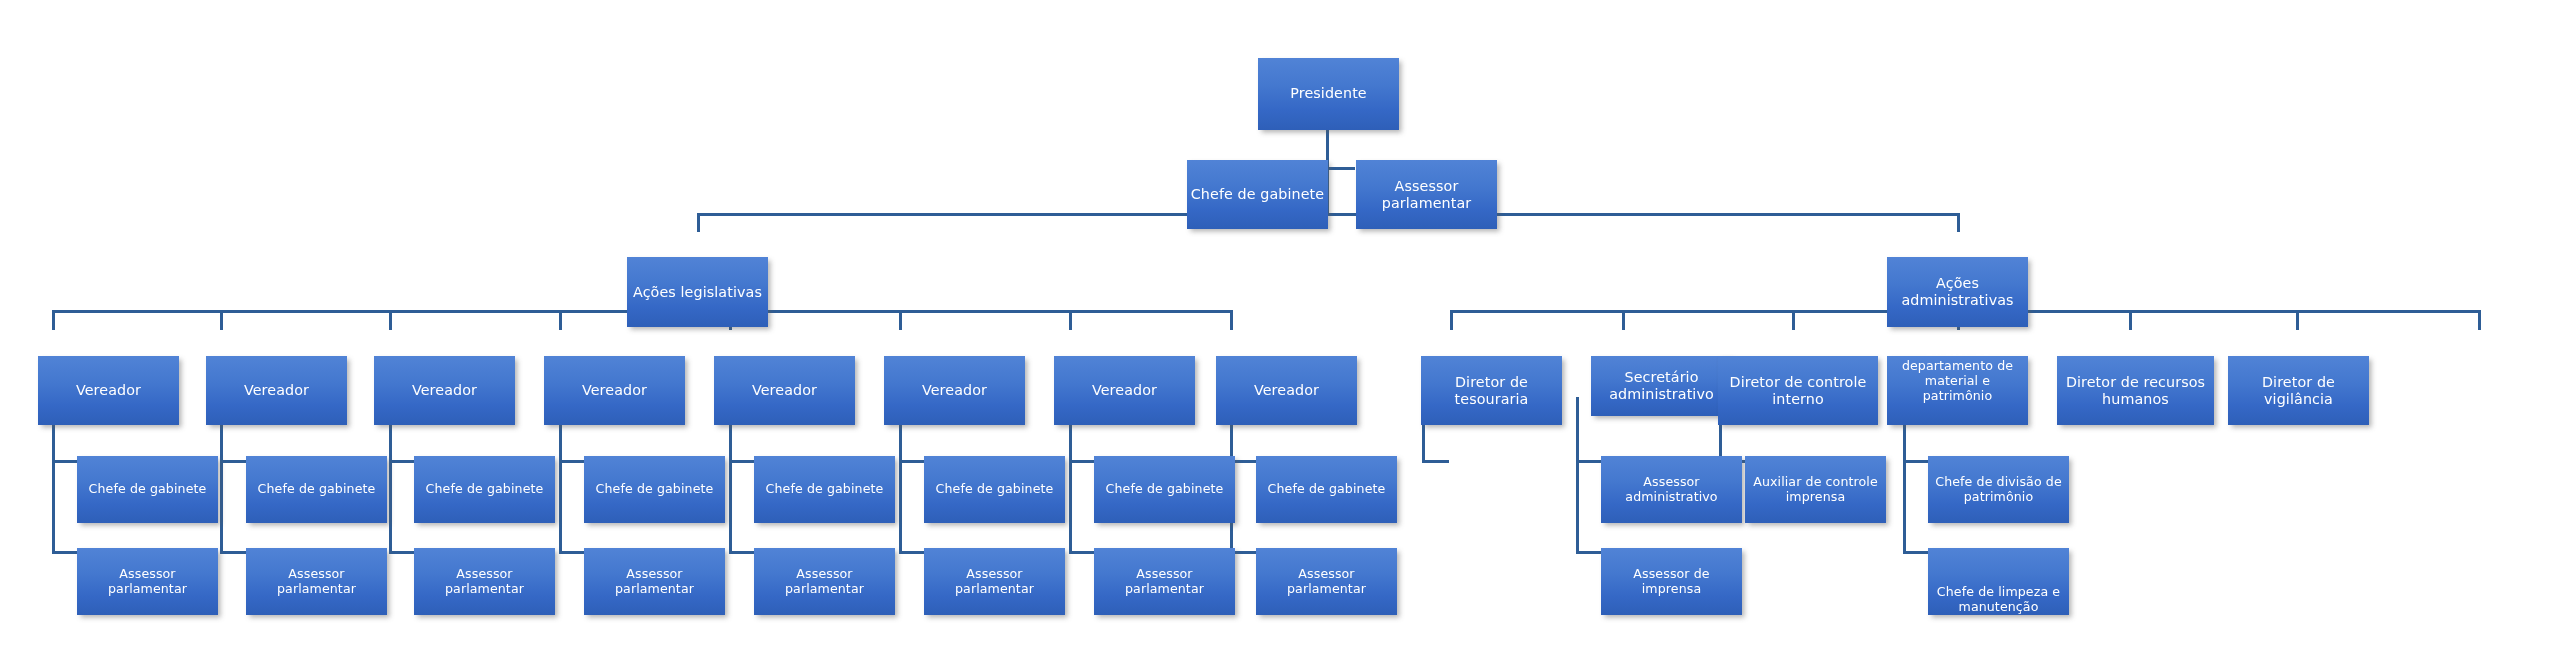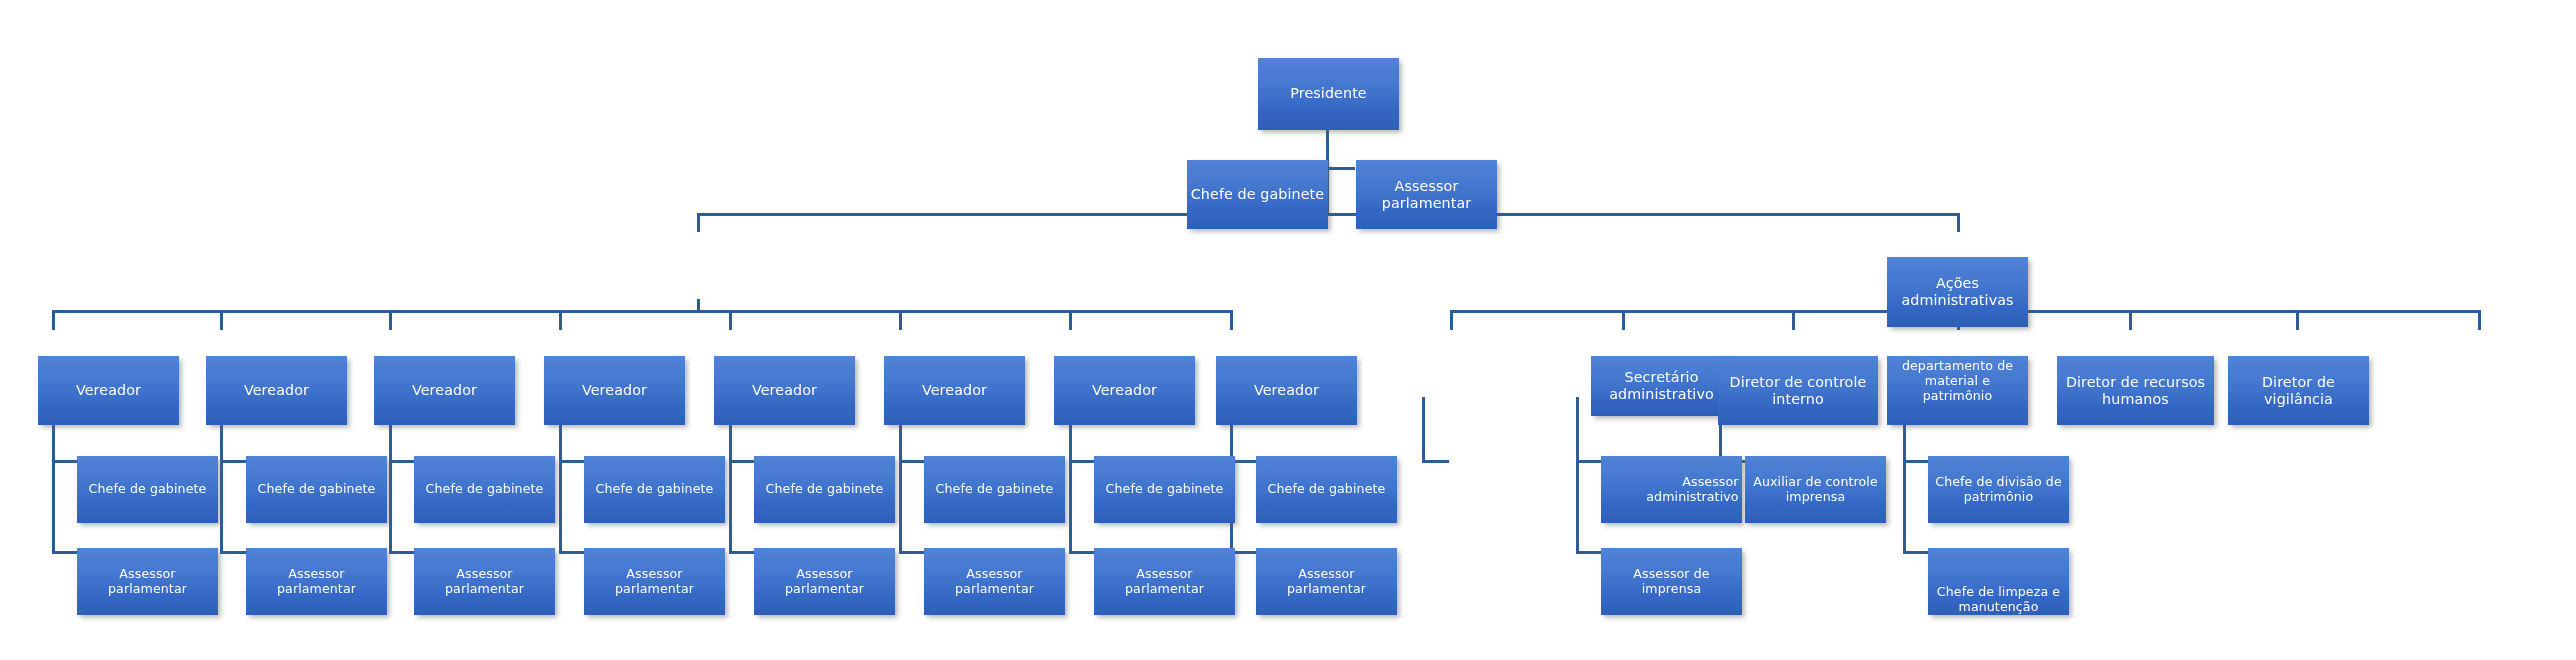"Ações legislativas" div.node { html: none -> <div> <span>Ações legislativas</span> </div> }
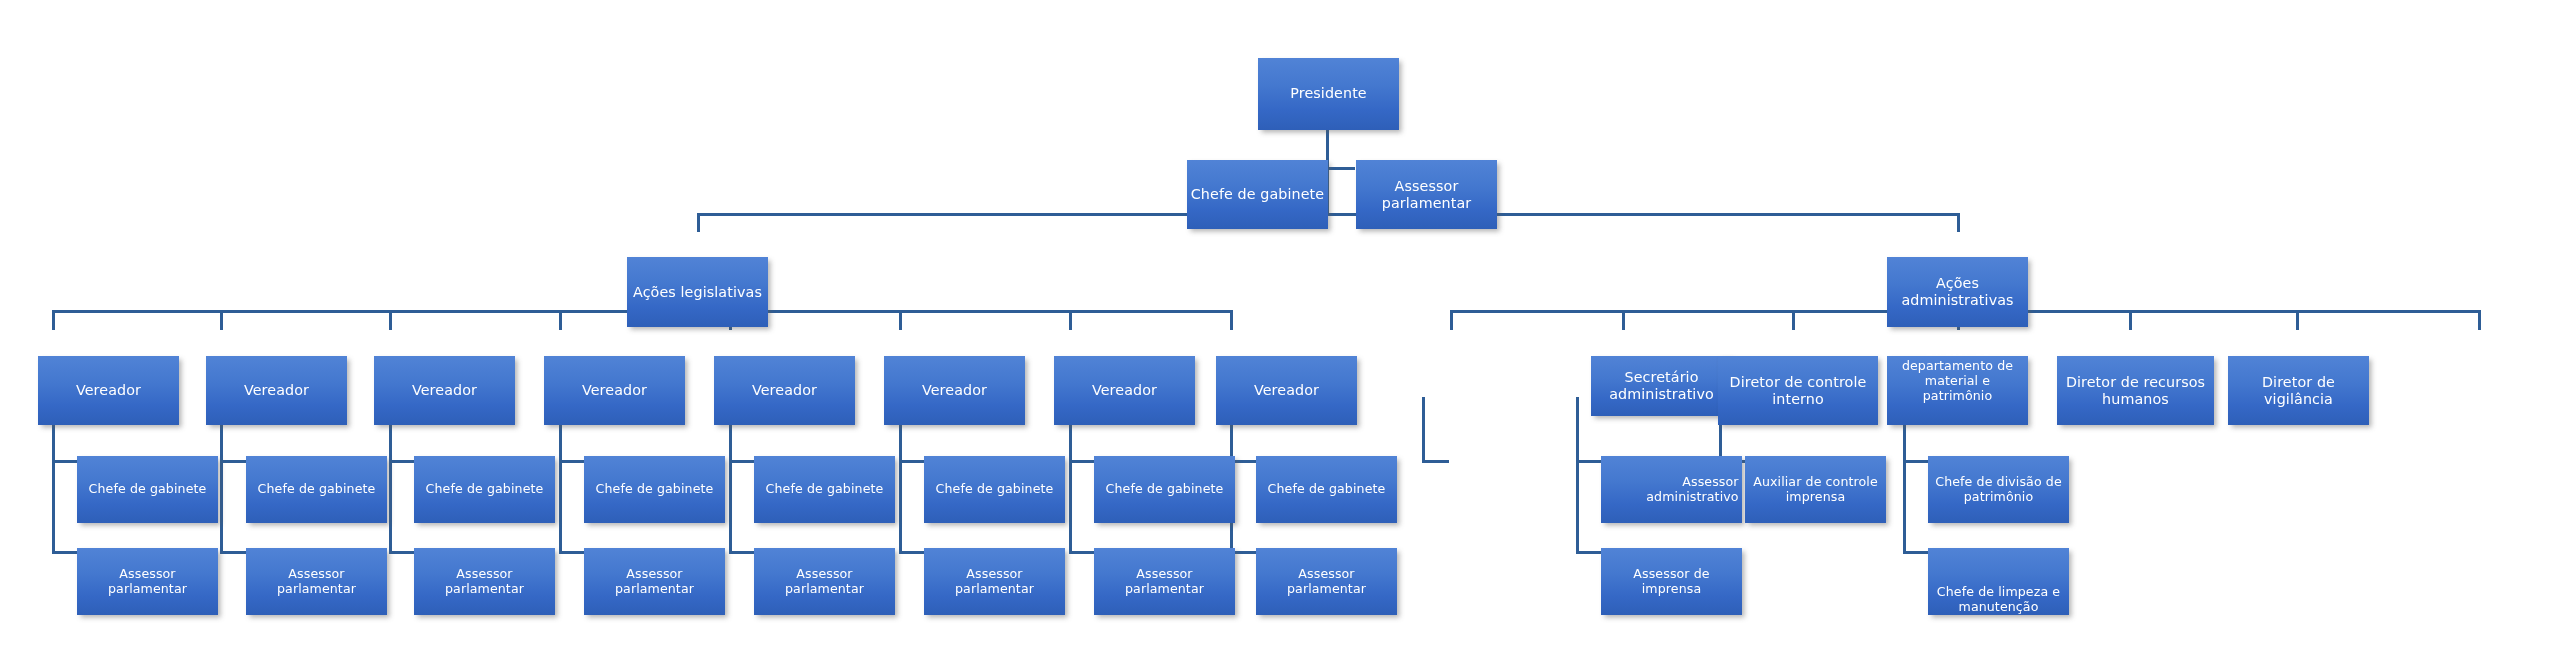"Diretor de tesouraria" div.node { html: none -> <div> <span>Diretor de tesouraria</span></div> }
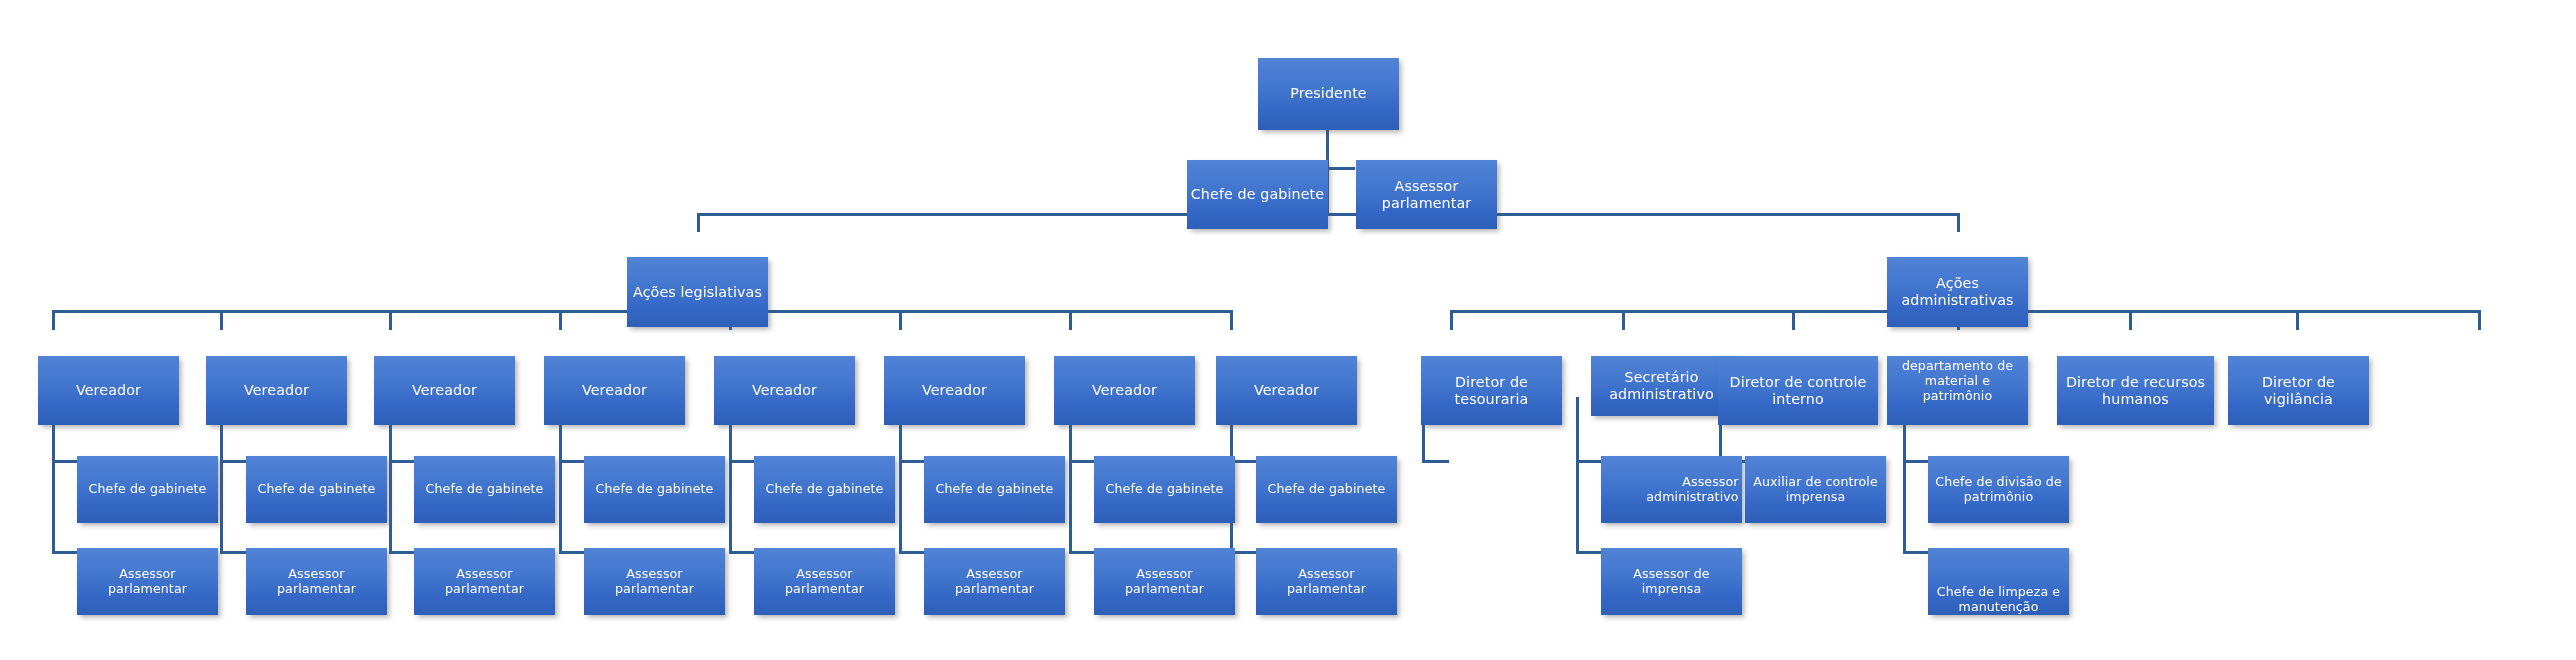"Assessor administrativo" div.node { text-align: right -> none }
